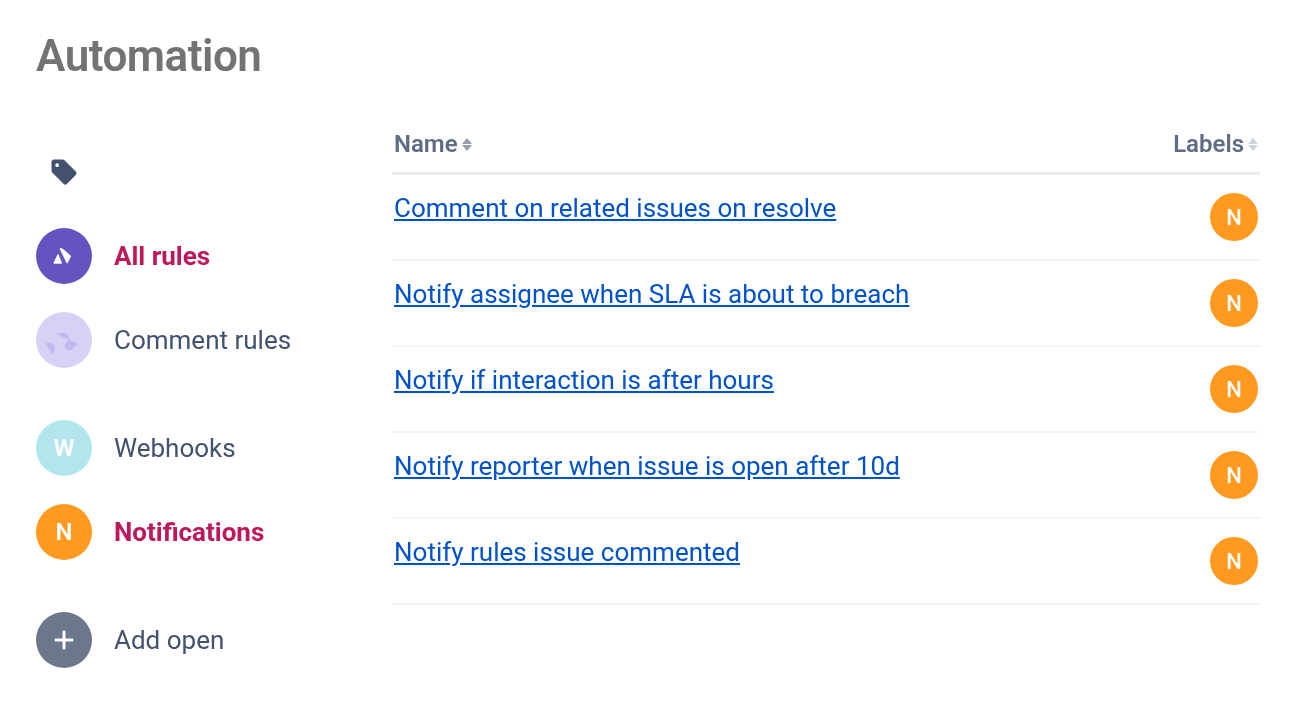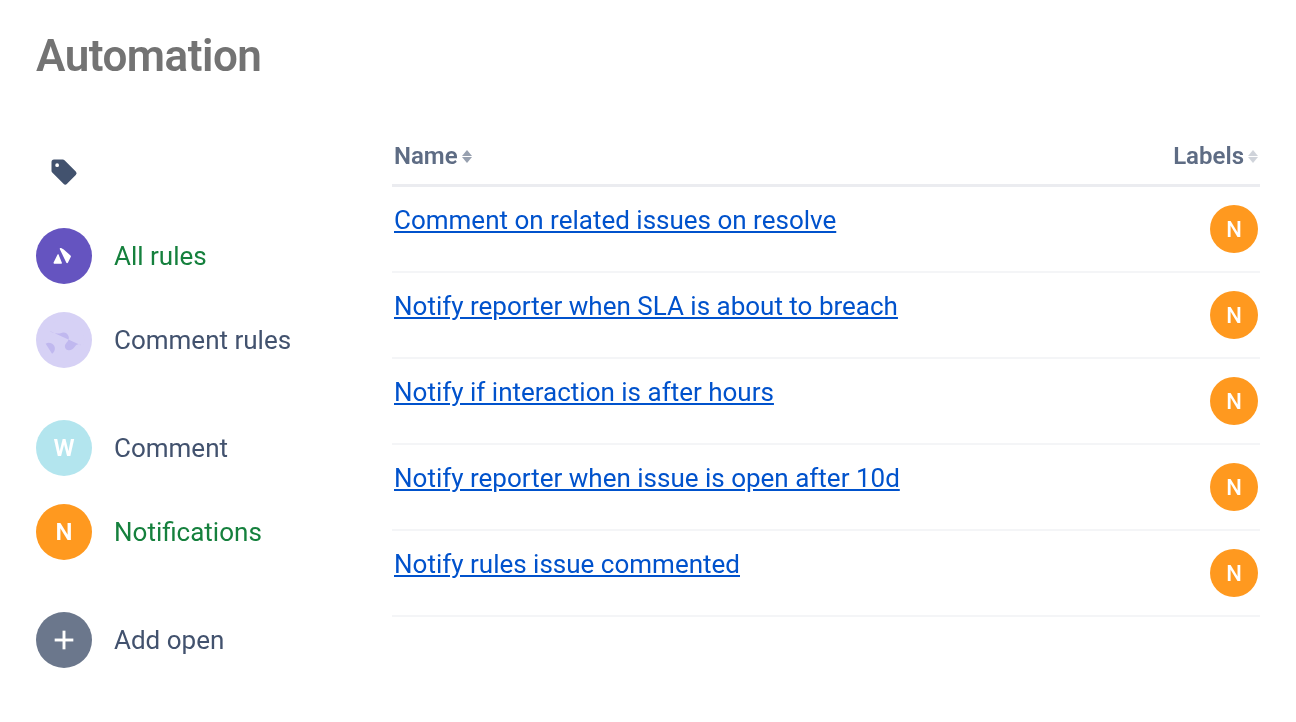"Name" .main { margin-top: 12px -> none }
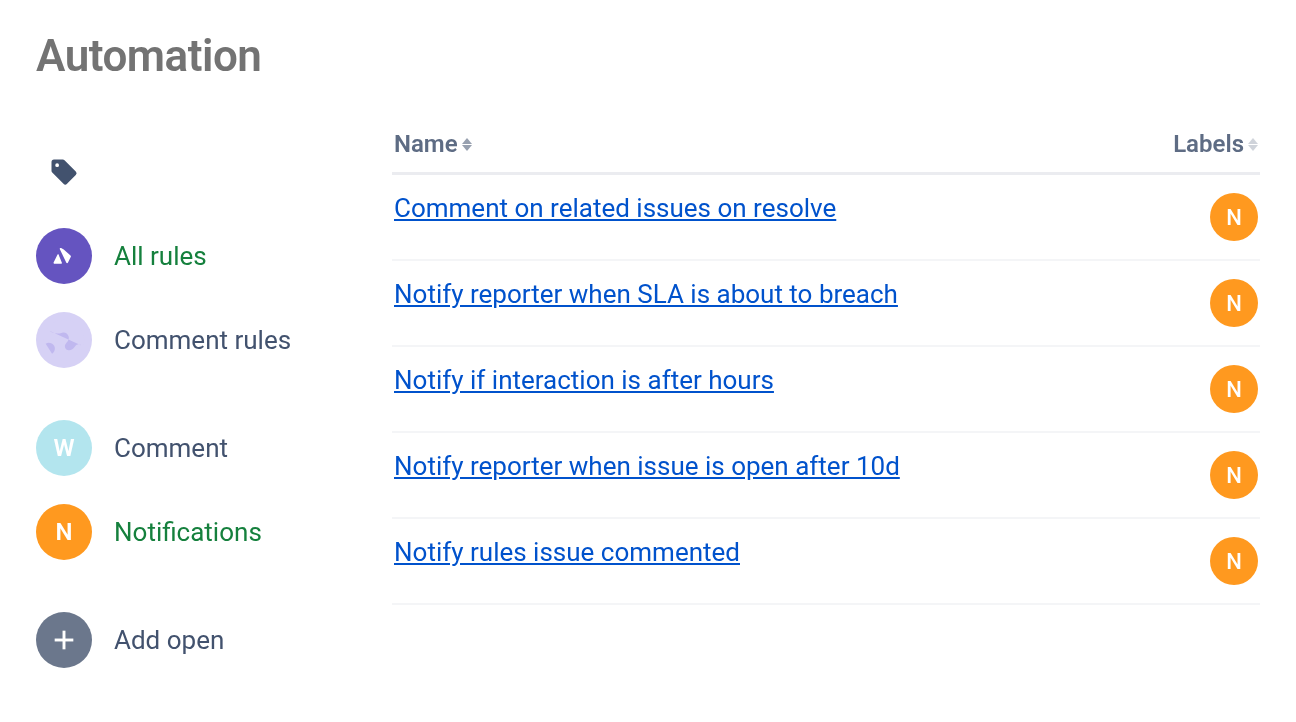"All rules" .sidebar-row.active .sidebar-label { color: #15803d -> #be185d; font-weight: 400 -> 700 }
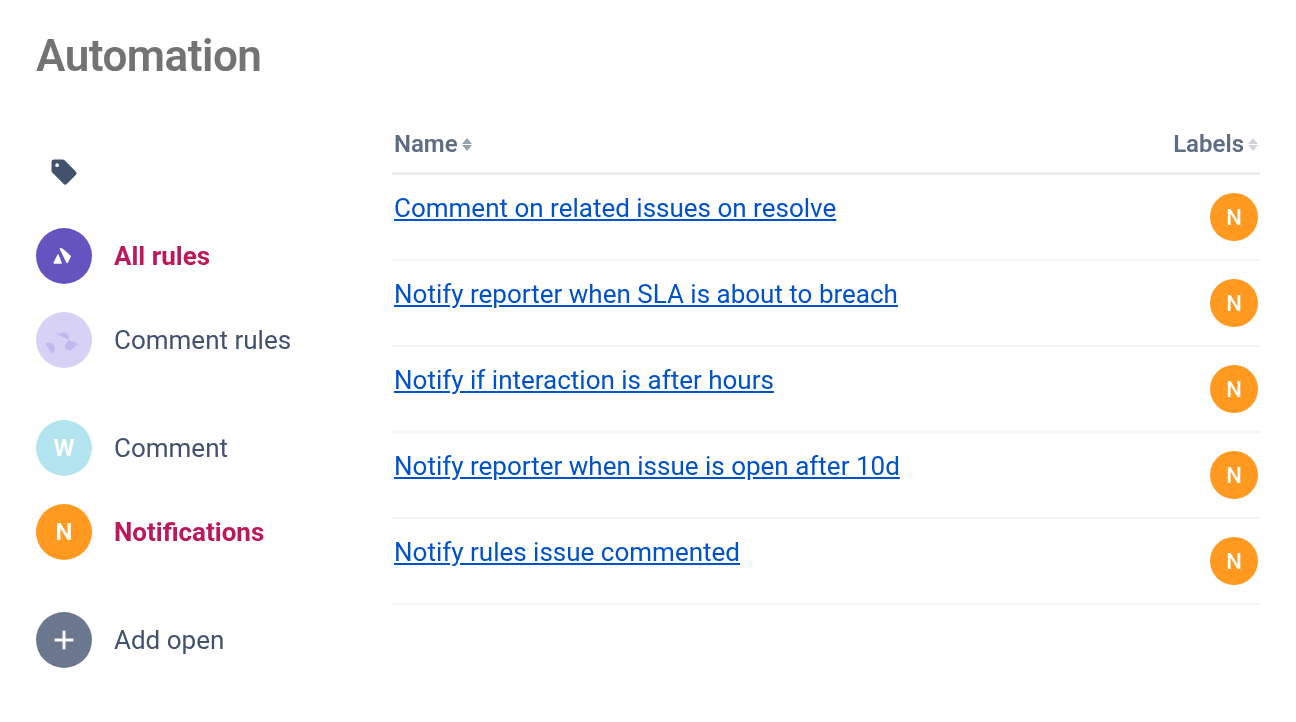"Notify reporter when SLA is" a.rule-name { text: reporter -> assignee }
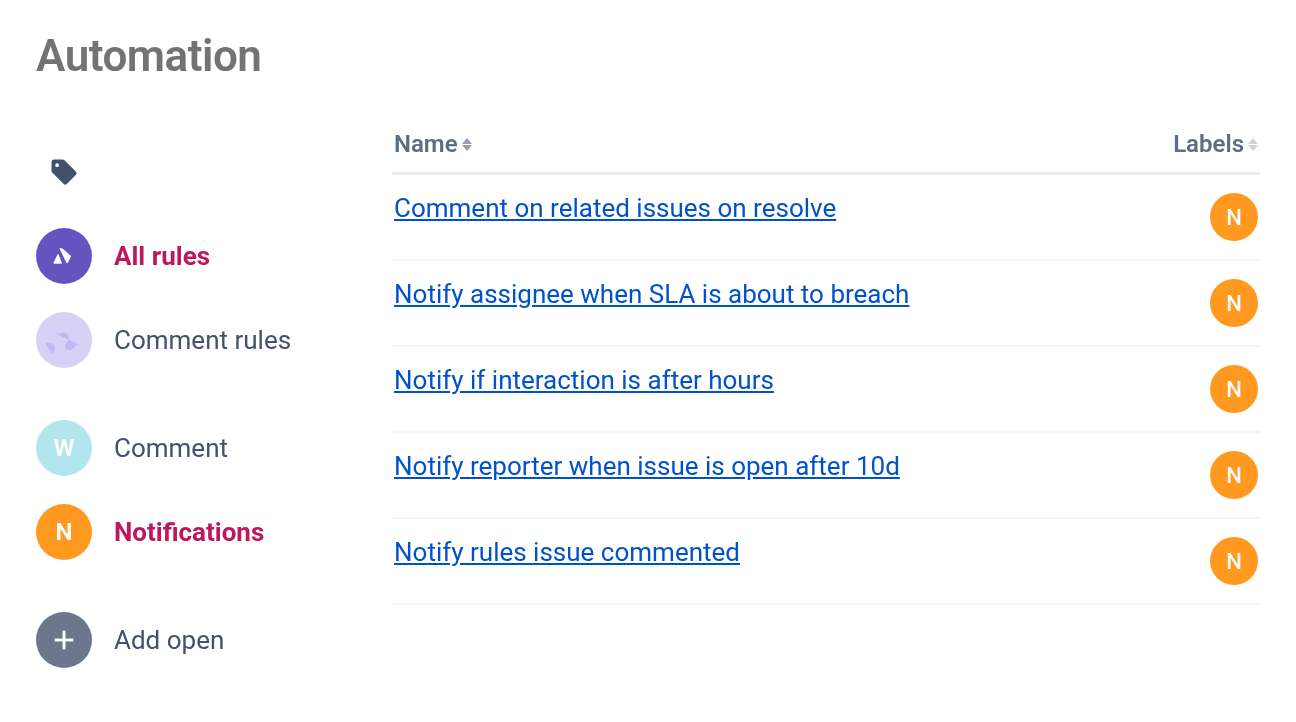"Comment" span.sidebar-label { text: Comment -> Webhooks }
